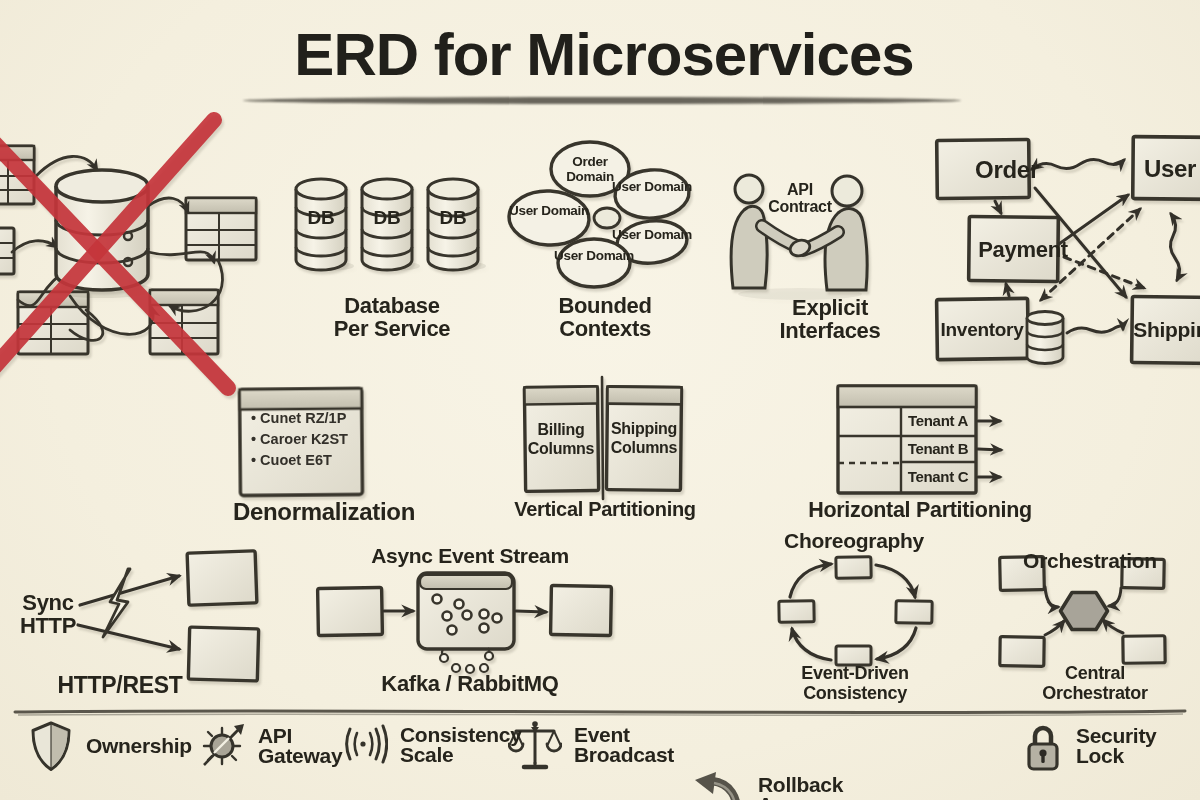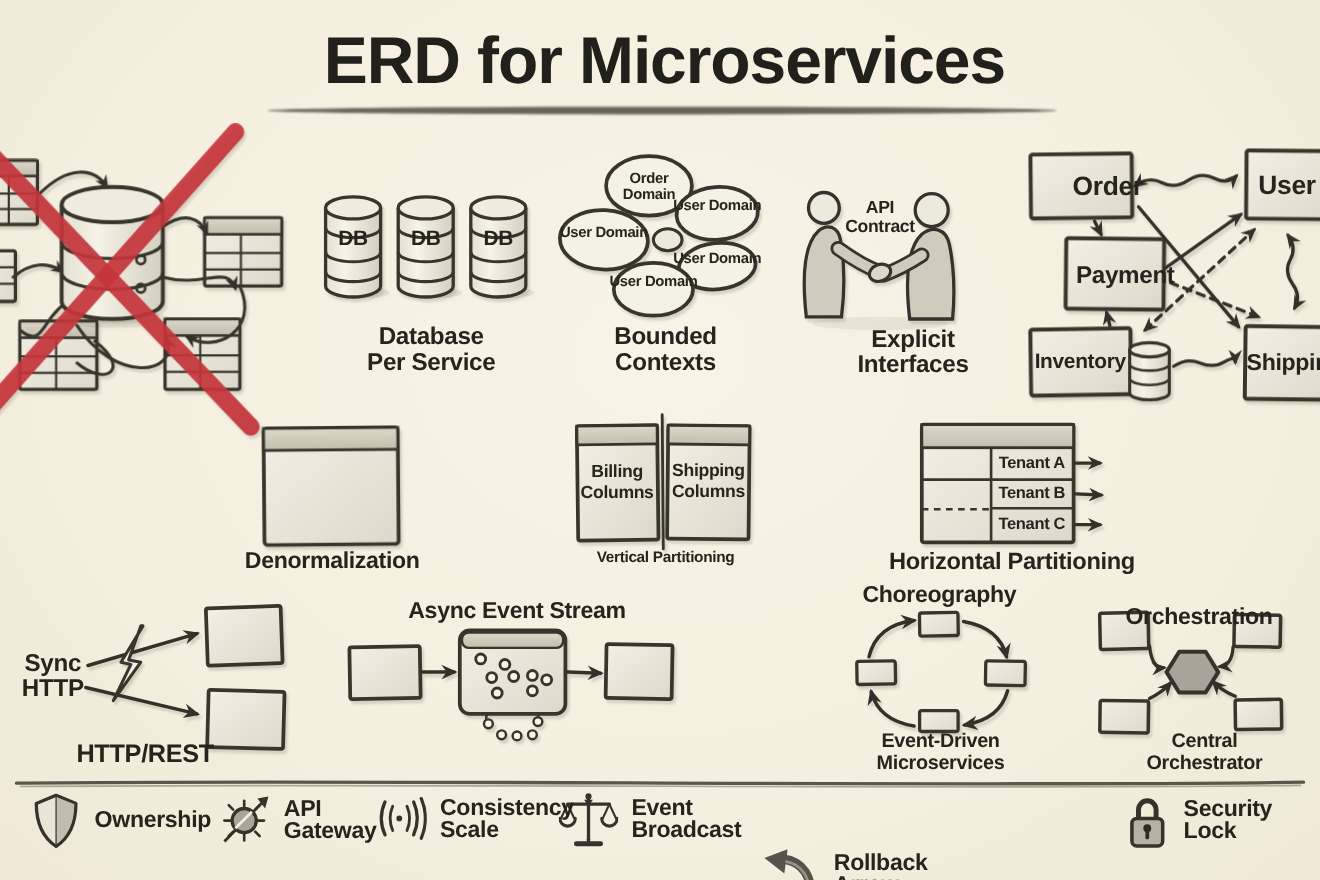"• Cunet RZ/1P" div.note { html: none -> <div>• Cunet RZ/1P • Caroer K2ST • Cuoet E6T</div> }
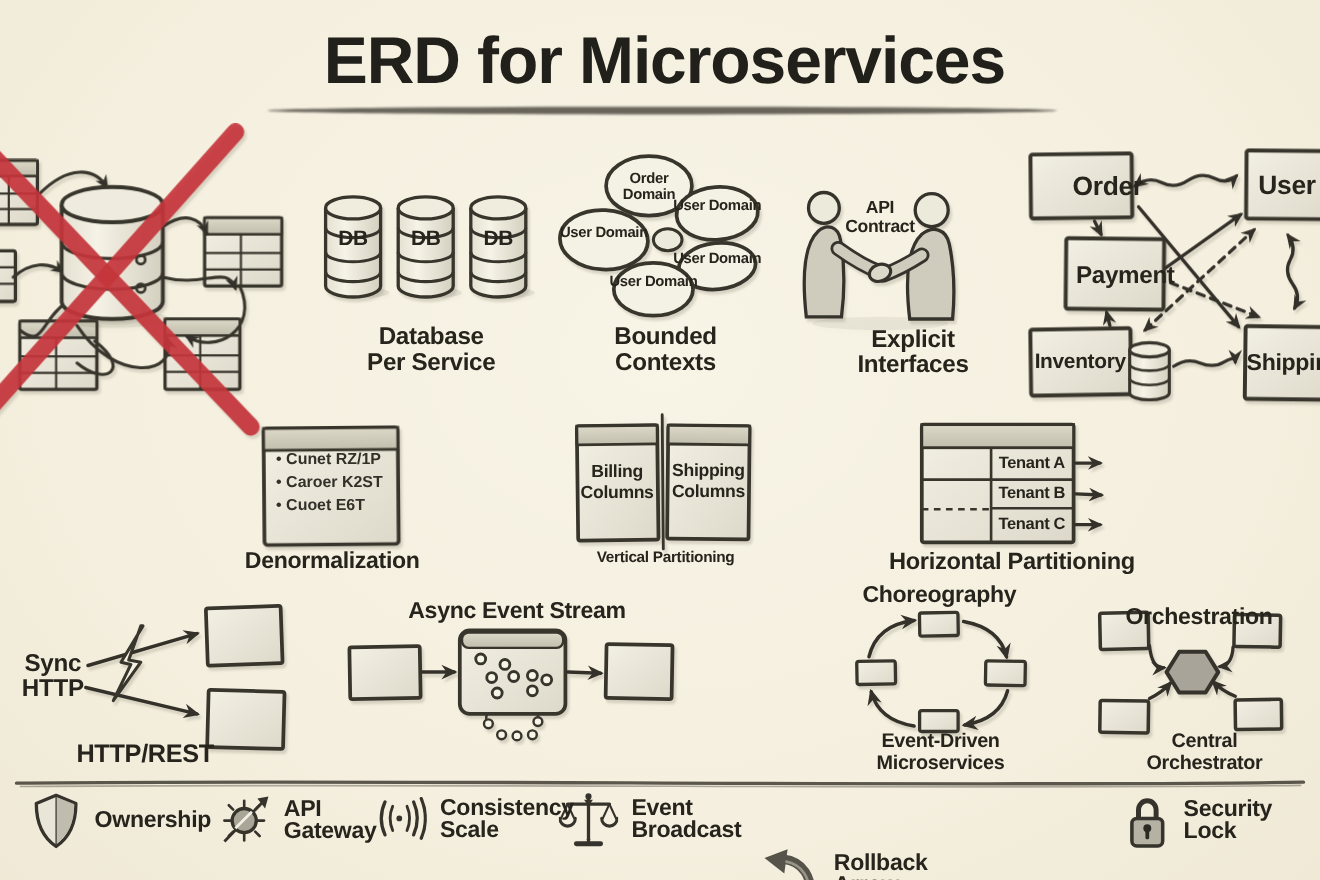"Denormalization" div.cap { font-size: 21px -> 24px; left: 302px -> 324px }
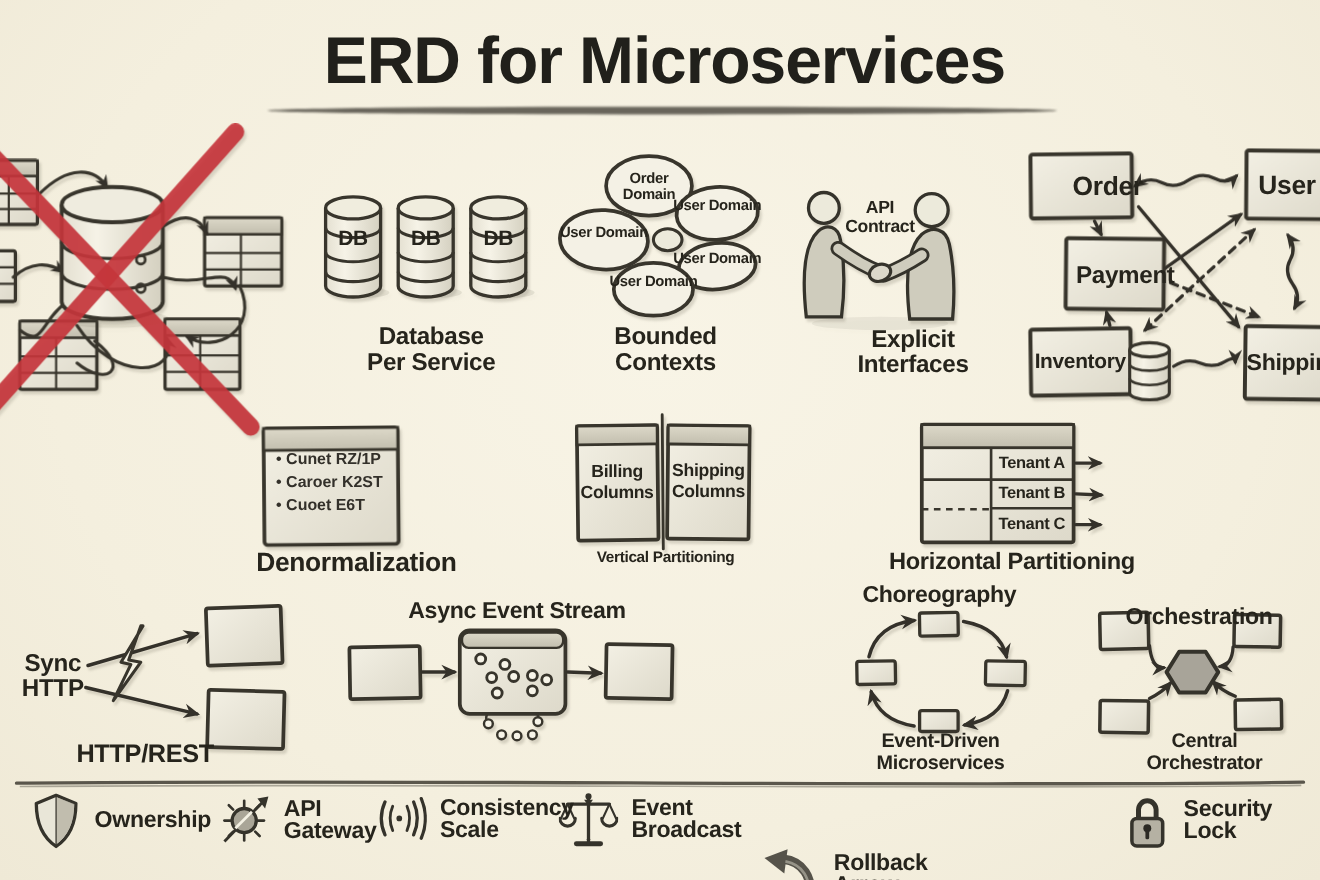"Vertical Partitioning" div.cap { font-size: 14px -> 20px }
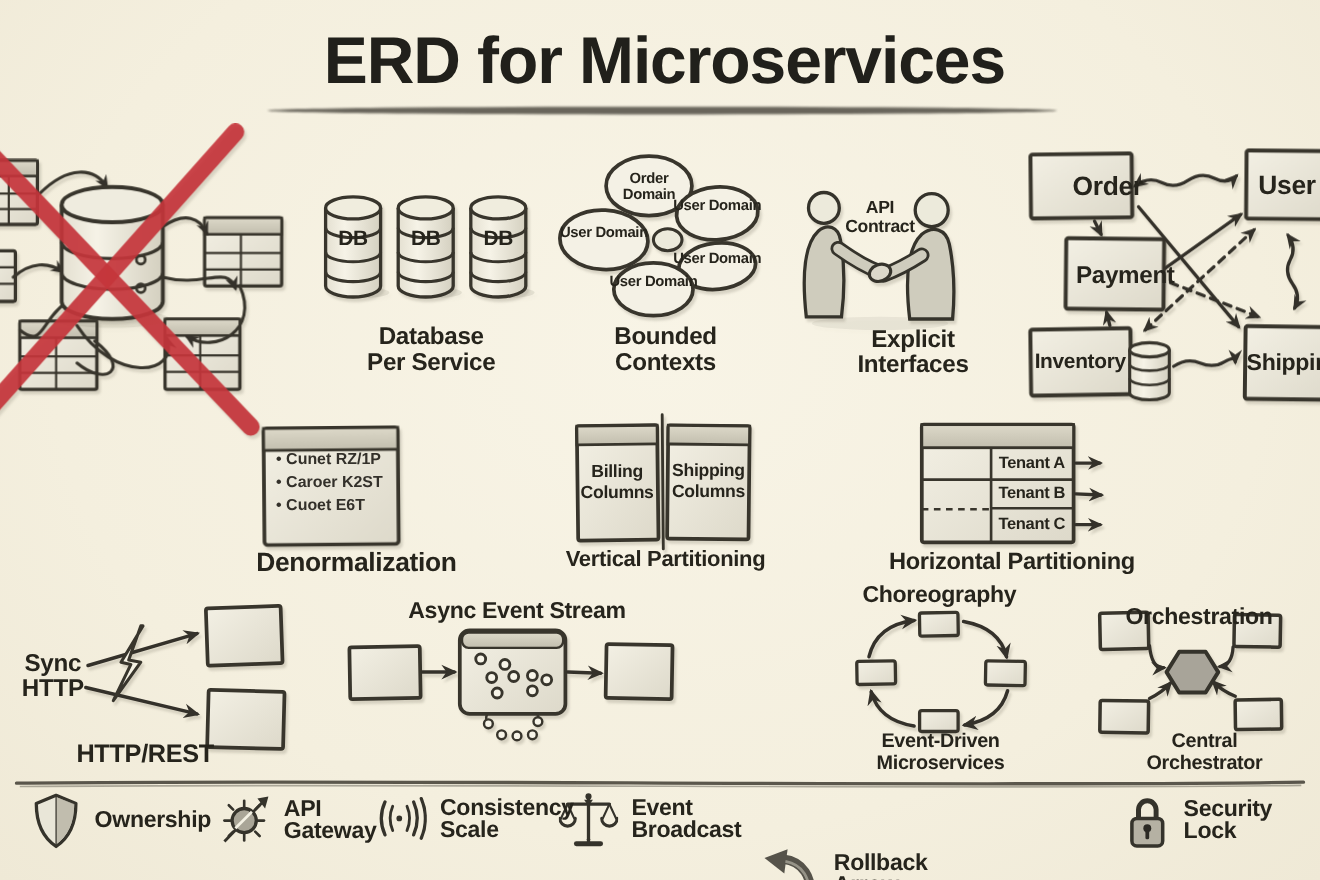"HTTP/REST" div.cap { left: 132px -> 120px }
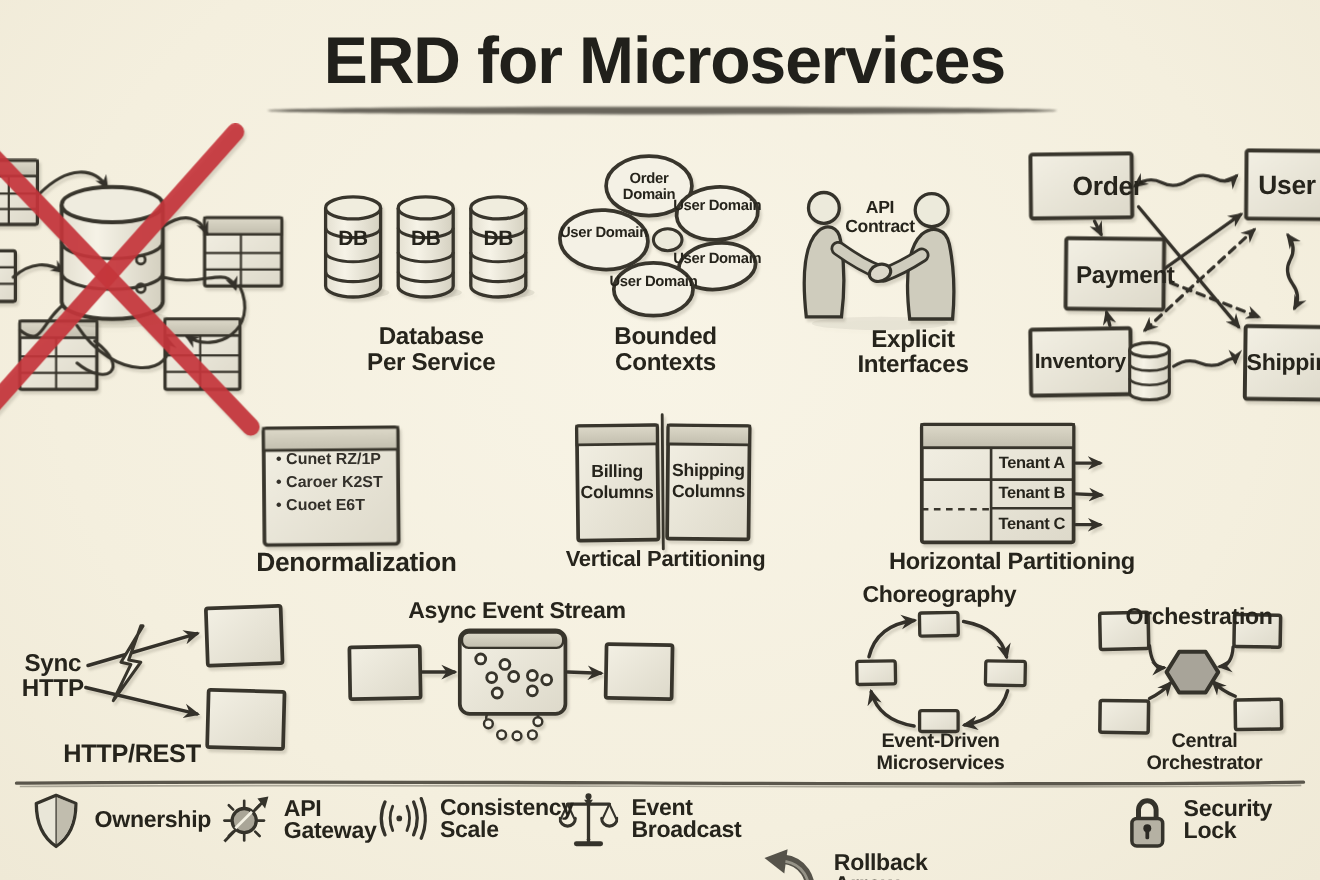"Kafka / RabbitMQ" div.cap { html: none -> <div>Kafka / RabbitMQ</div> }
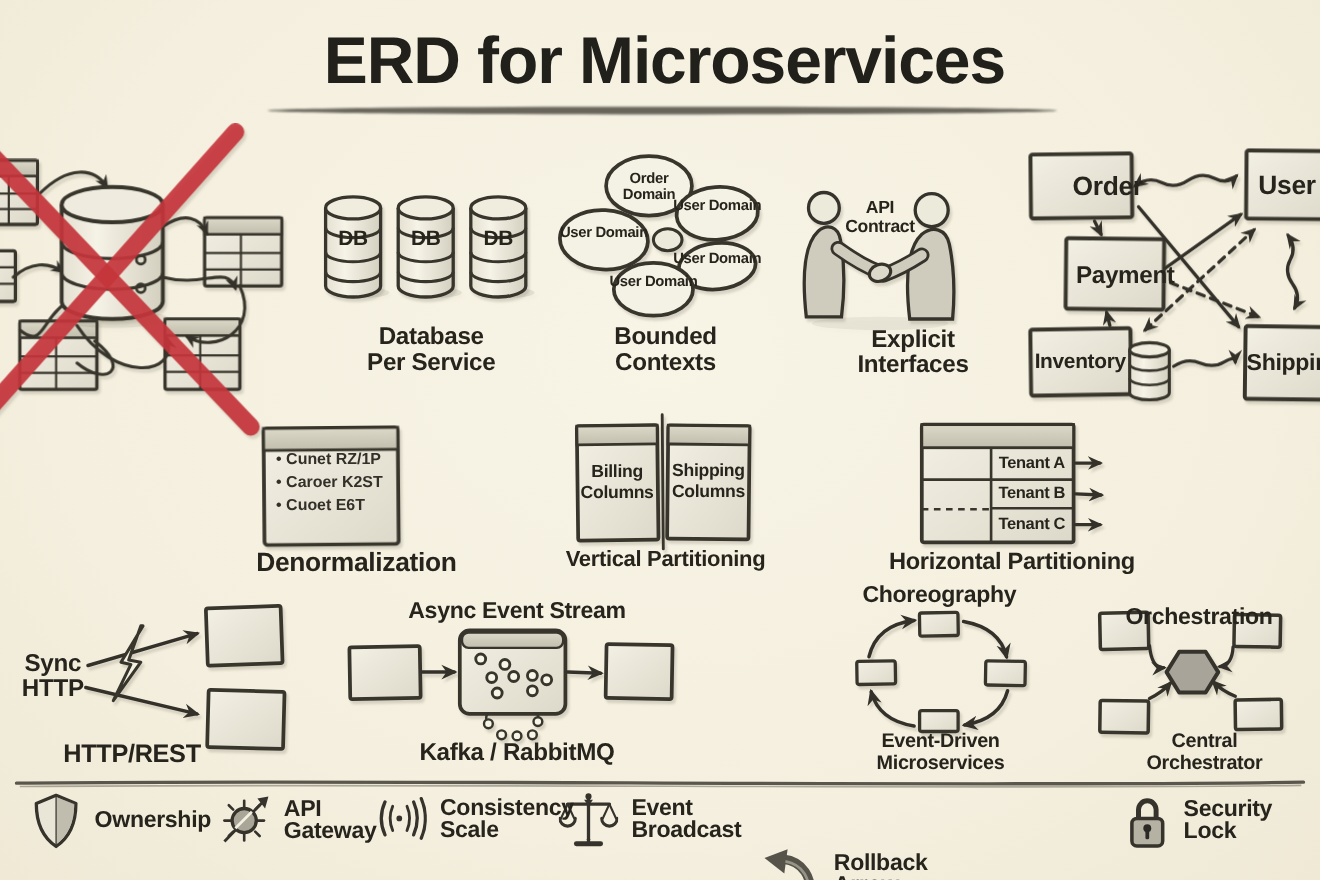"Event-Driven" div.cap { text: Microservices -> Consistency }
